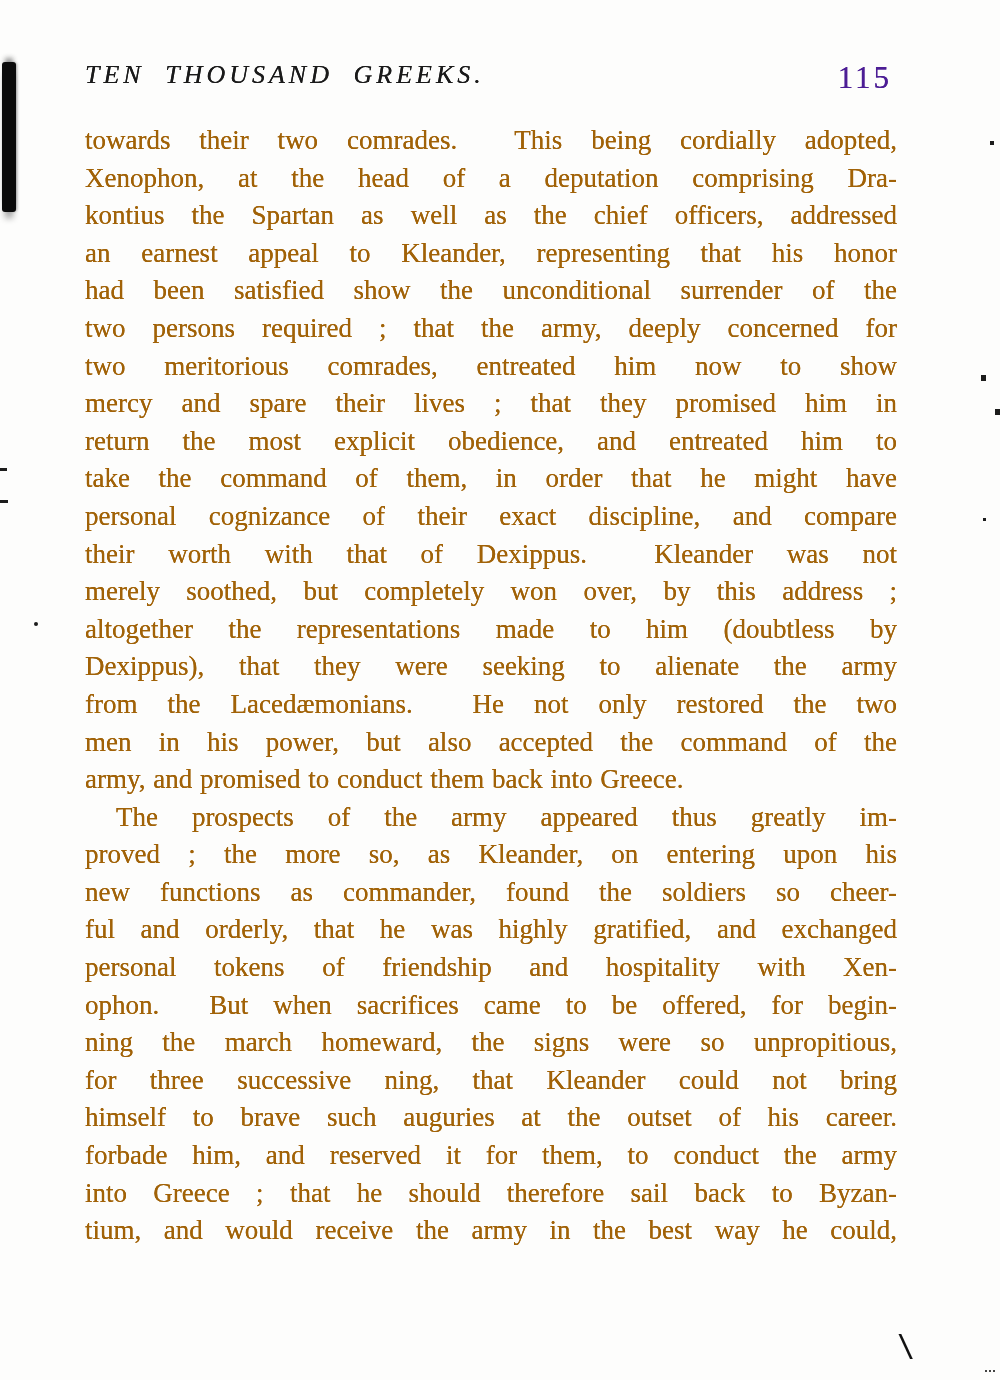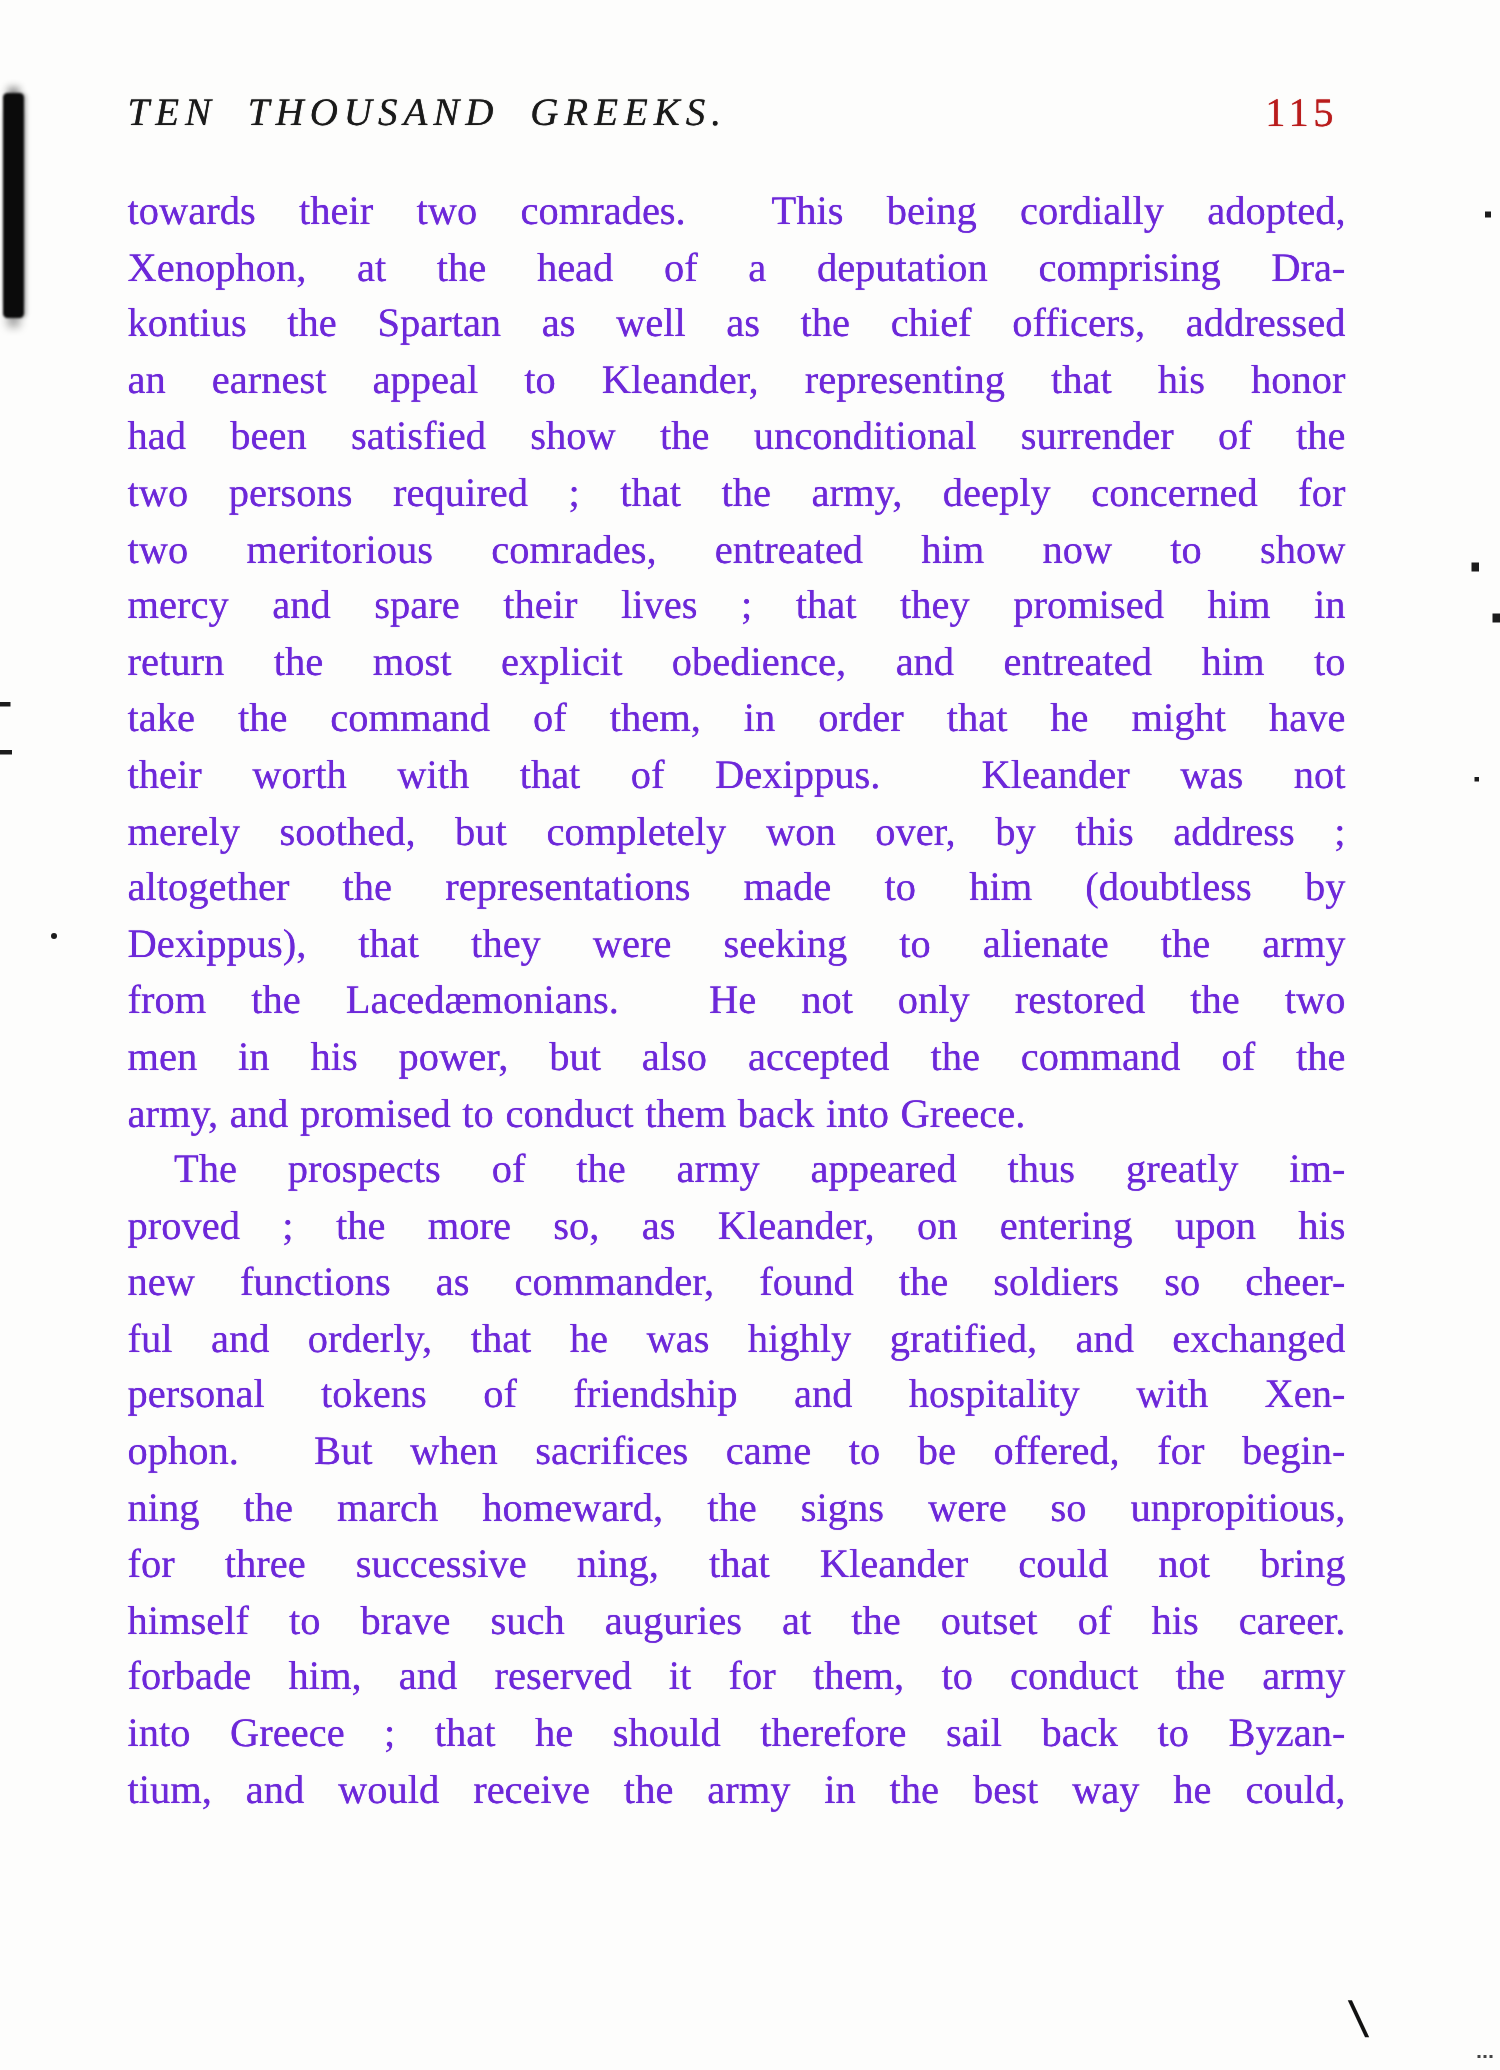"115" .head-pagenum { color: #b91c1c -> #4c1d95; font-size: 27px -> 31px }
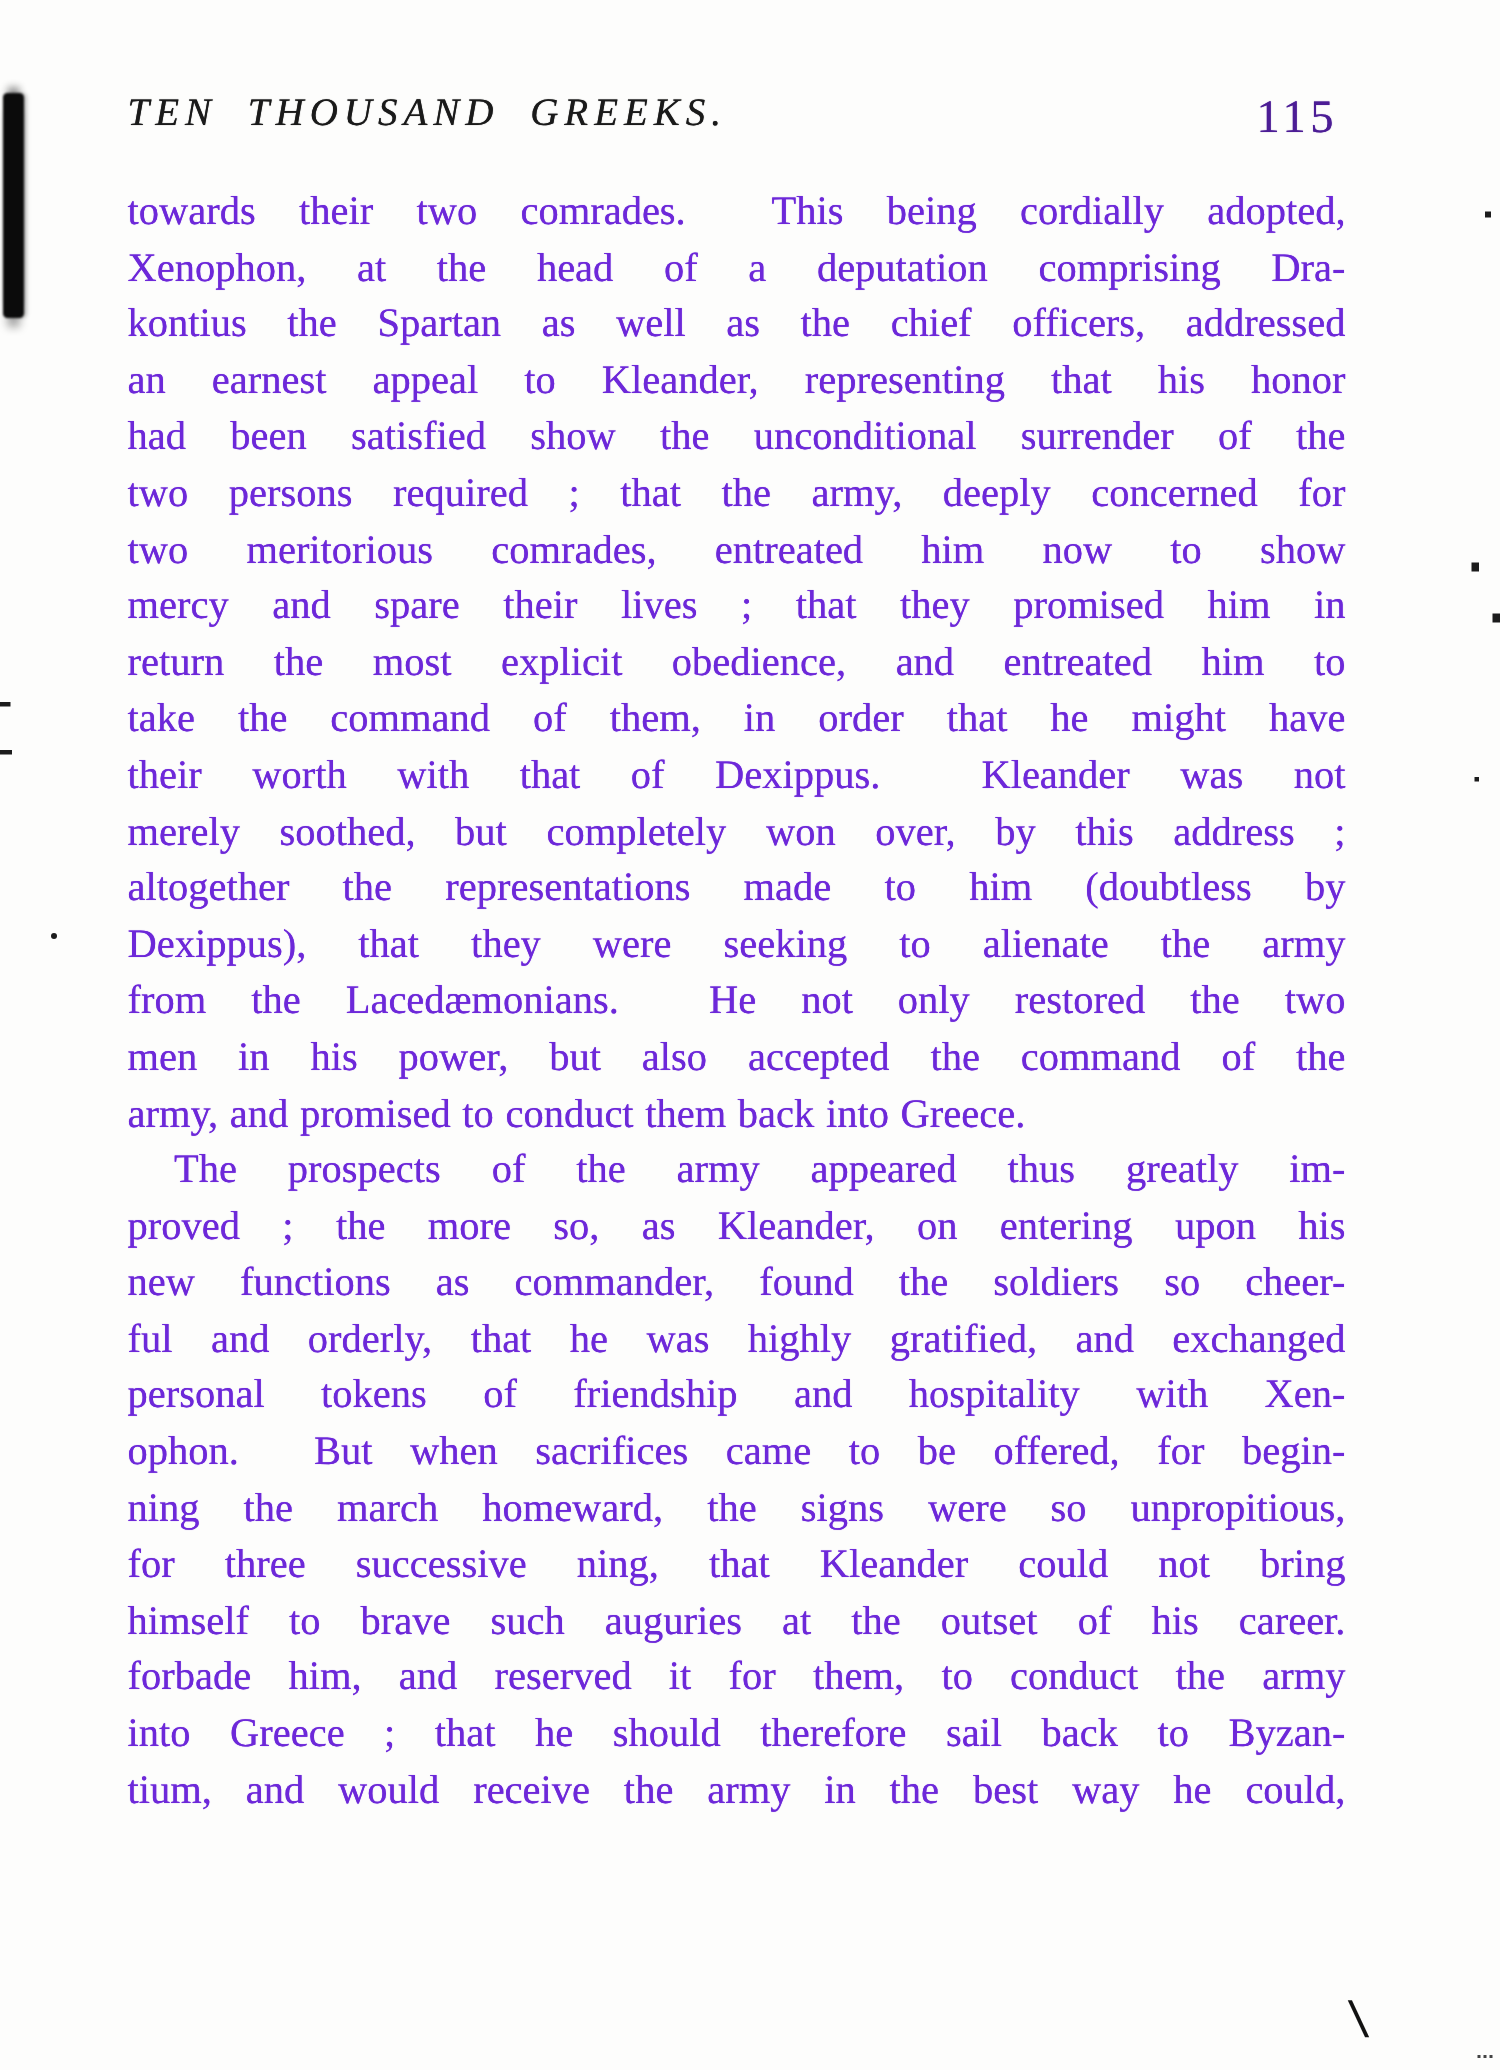"towards their two comrades. This" .line { color: #6d28d9 -> #a16207 }
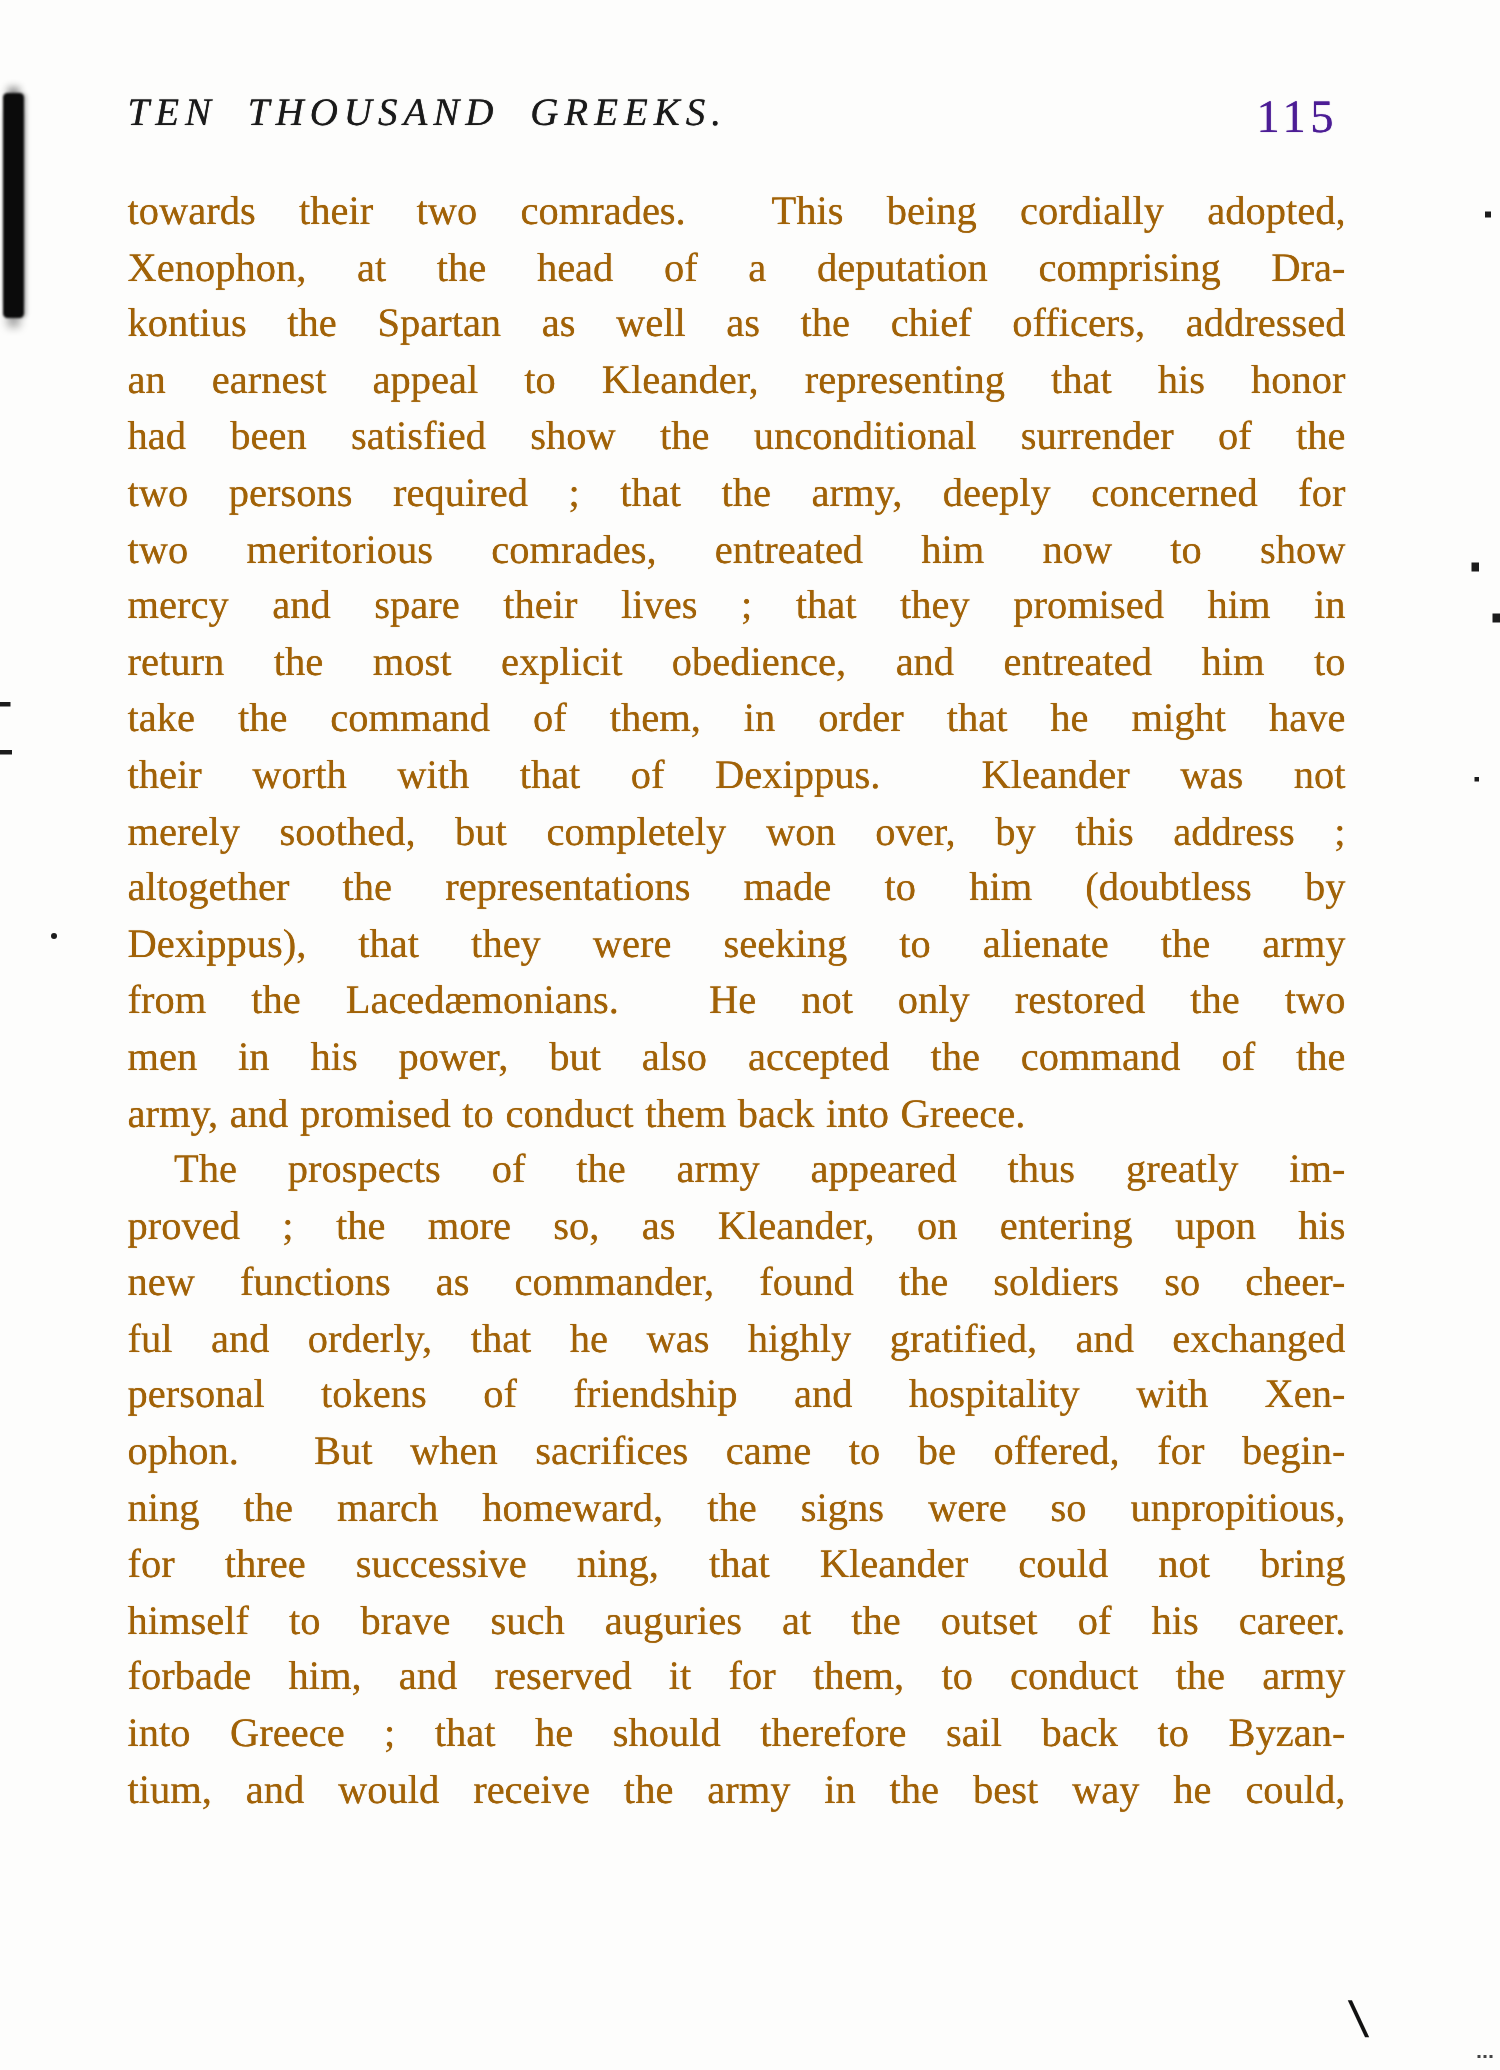"personal cognizance of their exact" div.line { html: none -> <div>personal cognizance of their exact discipline, and compare</div> }
